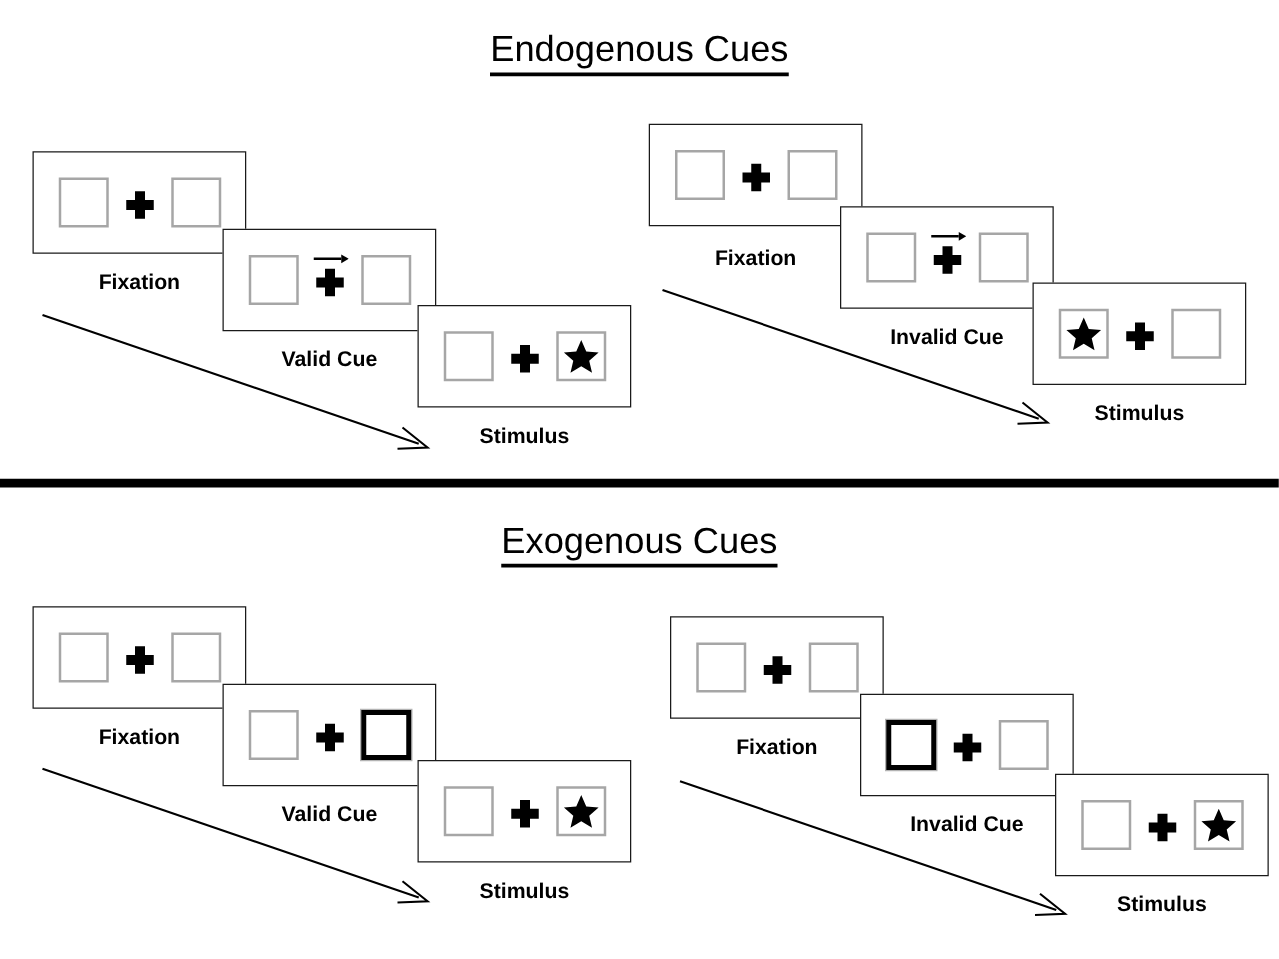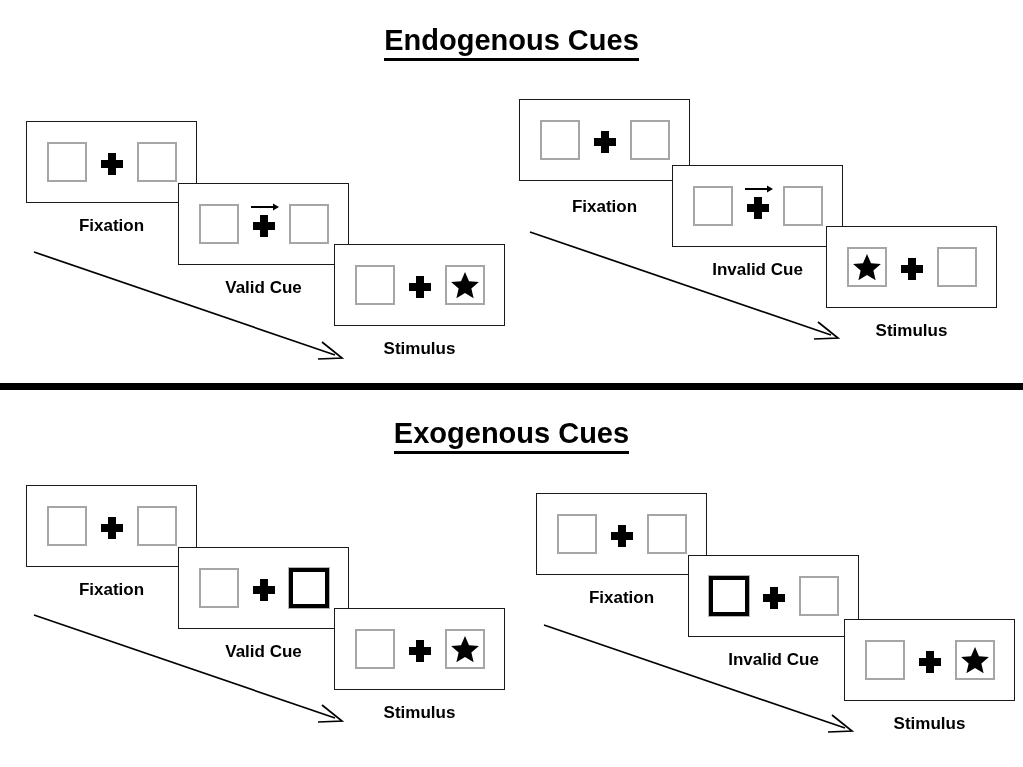"Endogenous Cues" .section-title { font-weight: bold -> normal }
